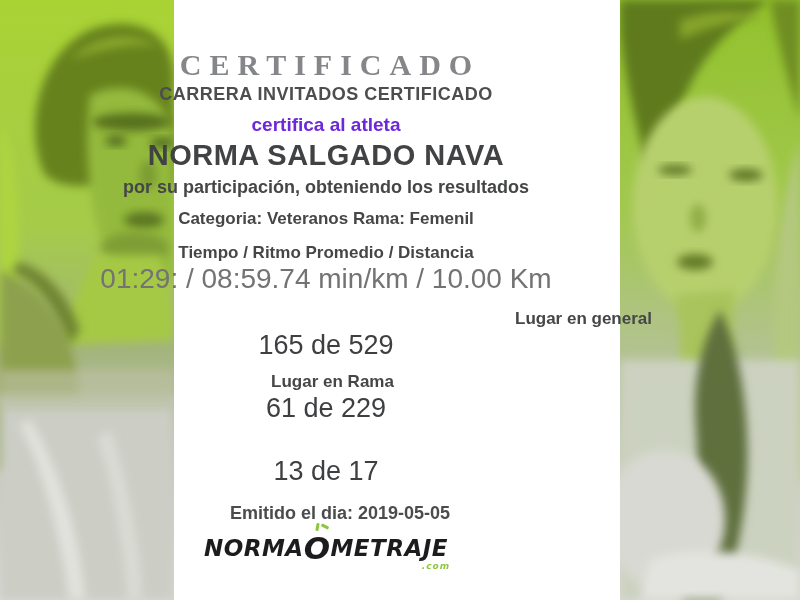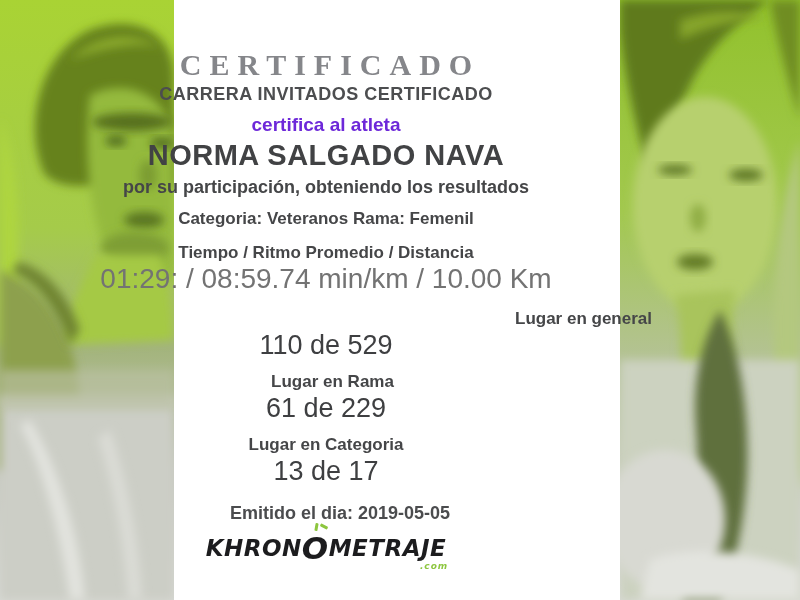"110 de 529" div.line { text: 110 -> 165 }
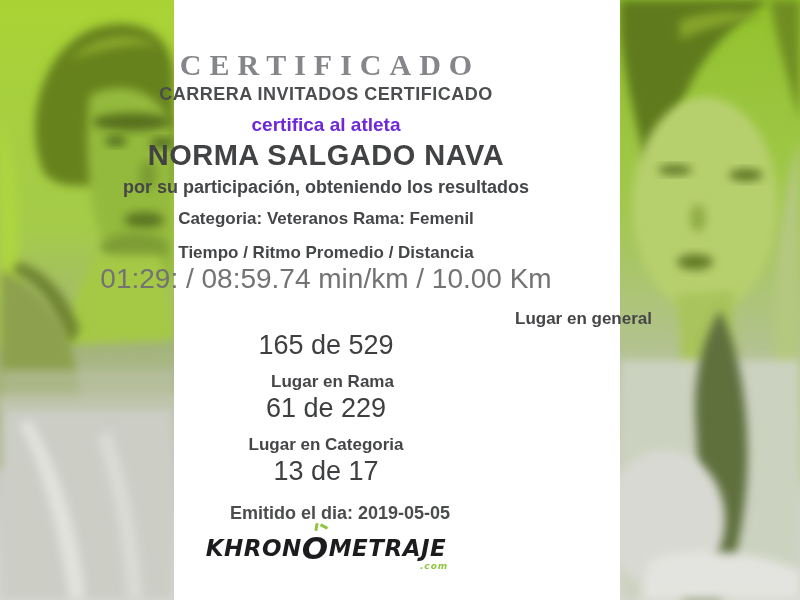"Lugar en Categoria" div.line { html: <div>Lugar en Categoria</div> -> none }
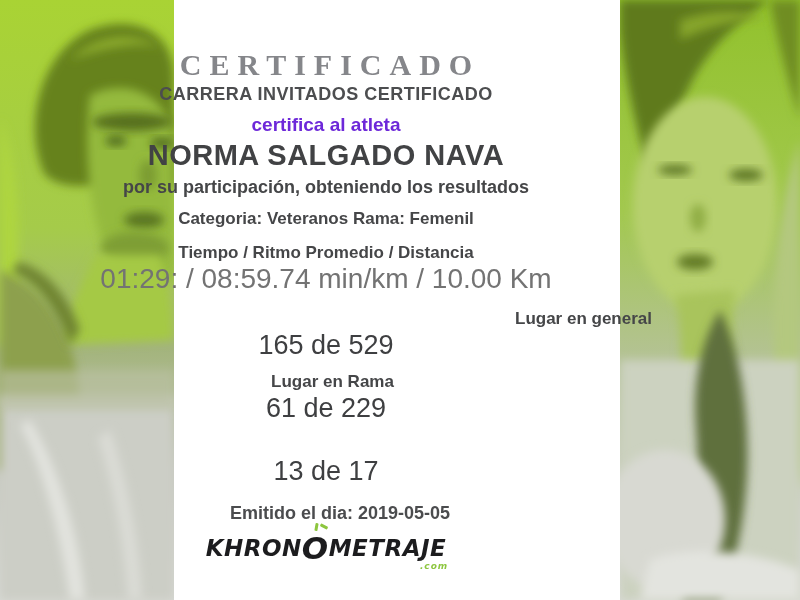"KHRON" span { text: KHRON -> NORMA }
